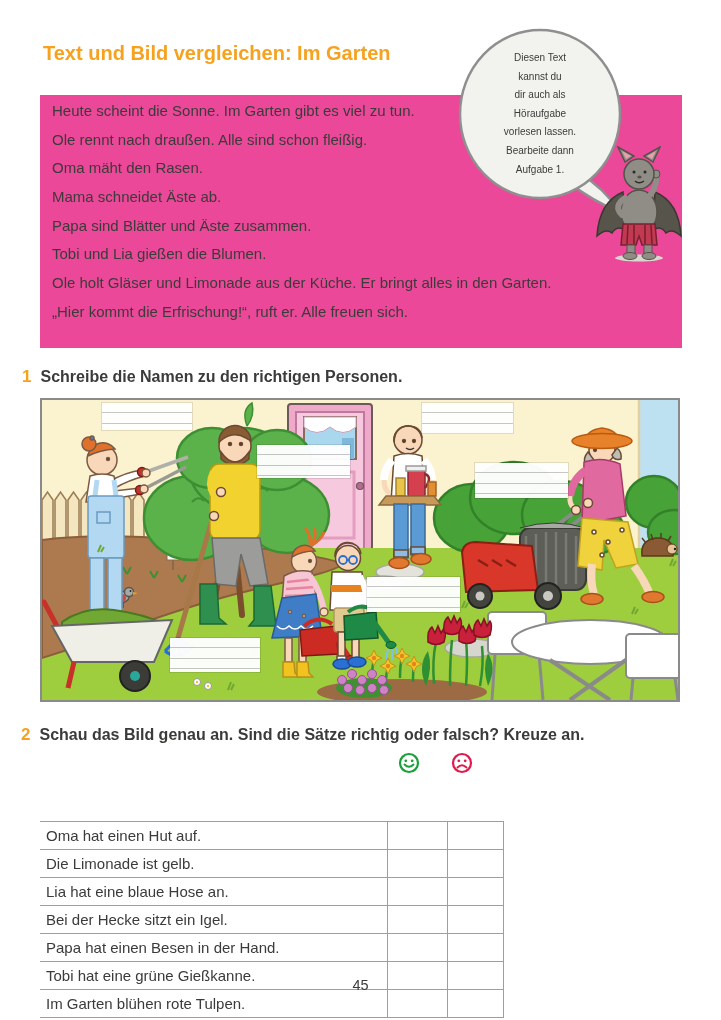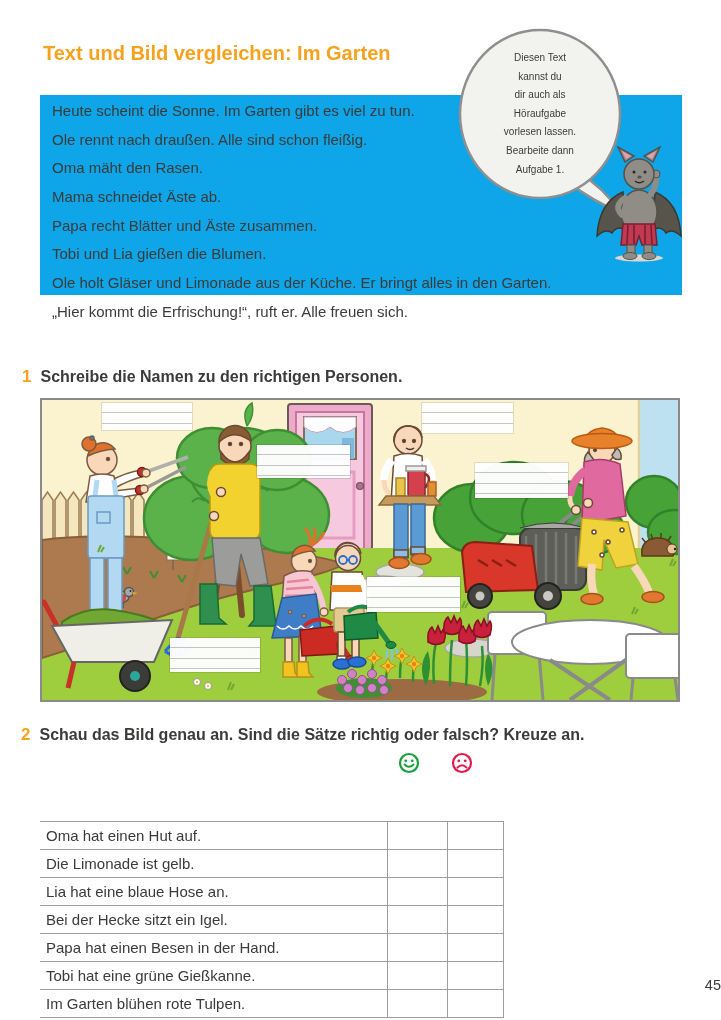"Heute scheint die Sonne. Im" .story-box { background: #0ea5e9 -> #ec4899; height: 200px -> 253px }
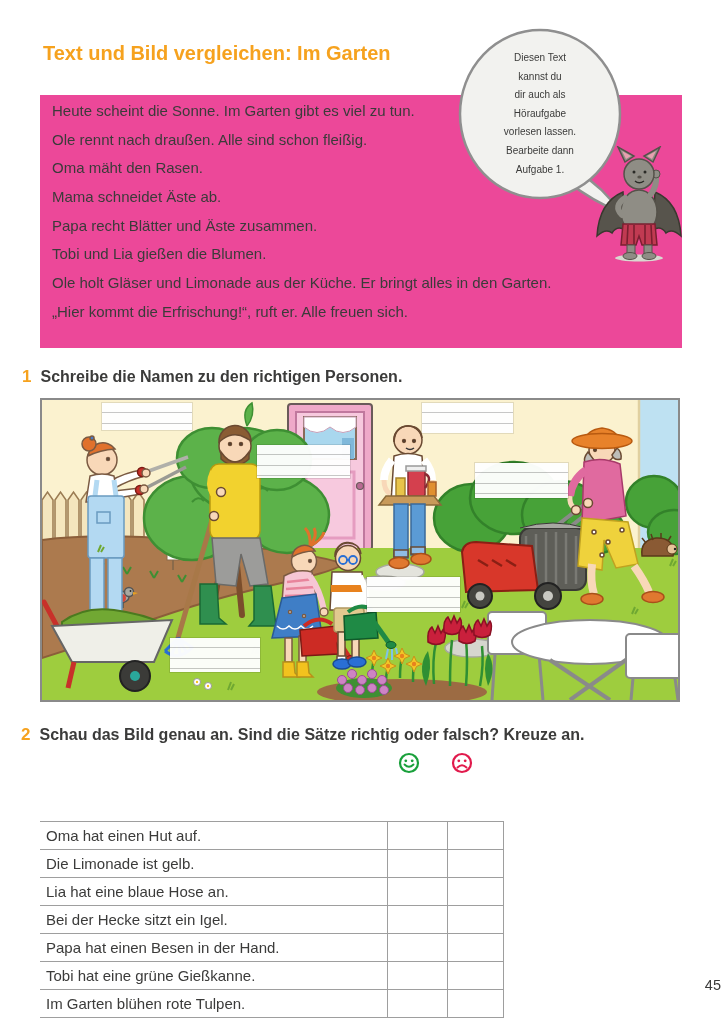"Papa recht Blätter und Äste" p.story-line { text: recht -> sind }
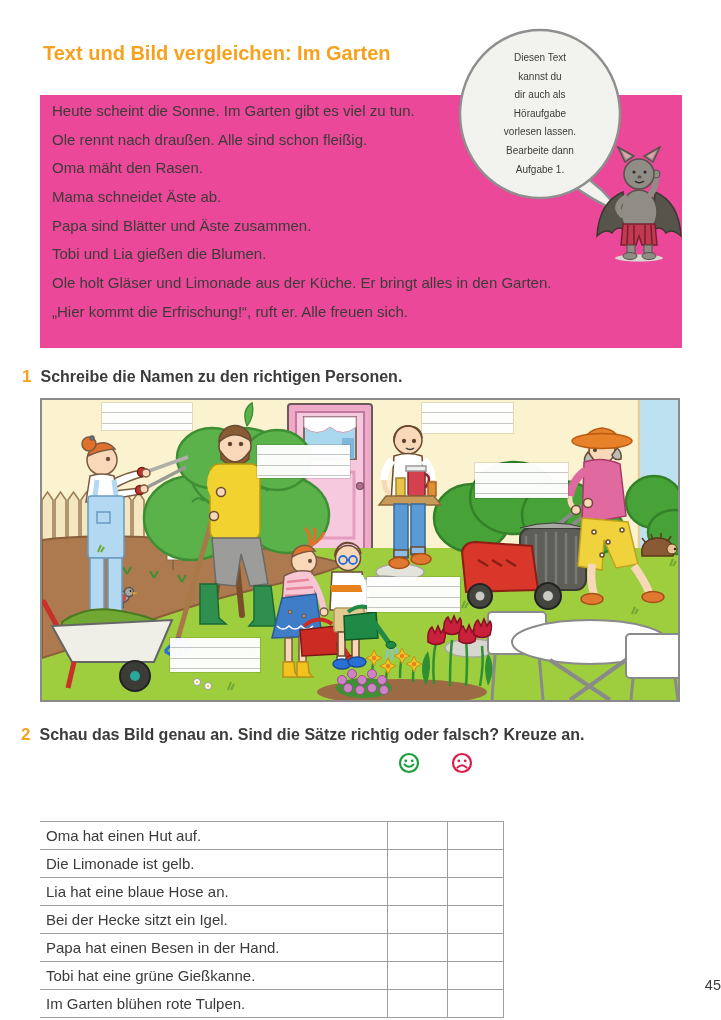"45" .page-number { text-align: right -> center }
